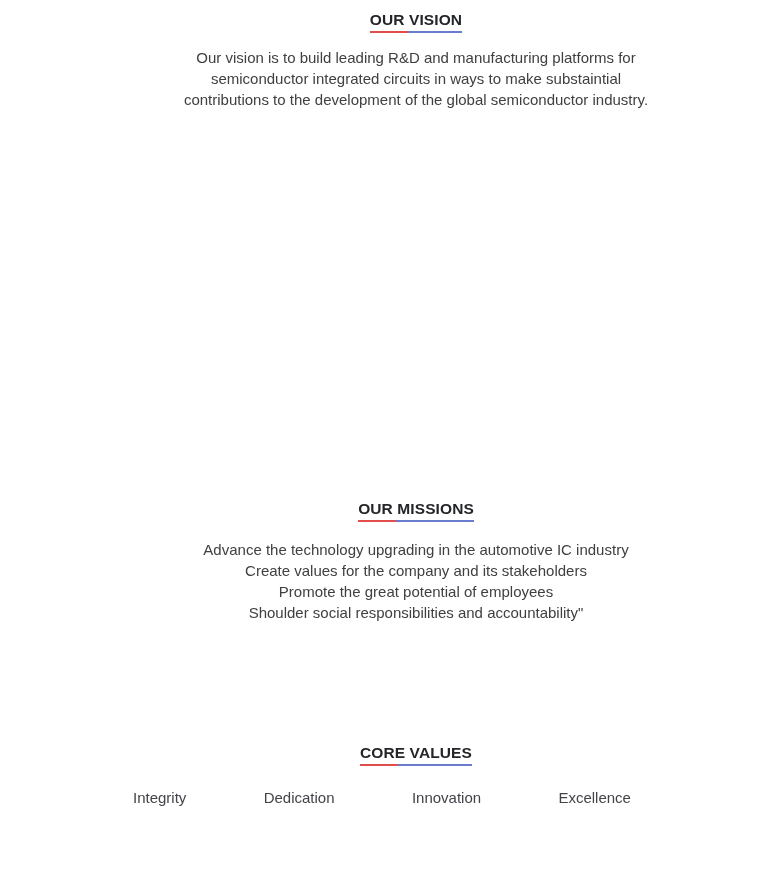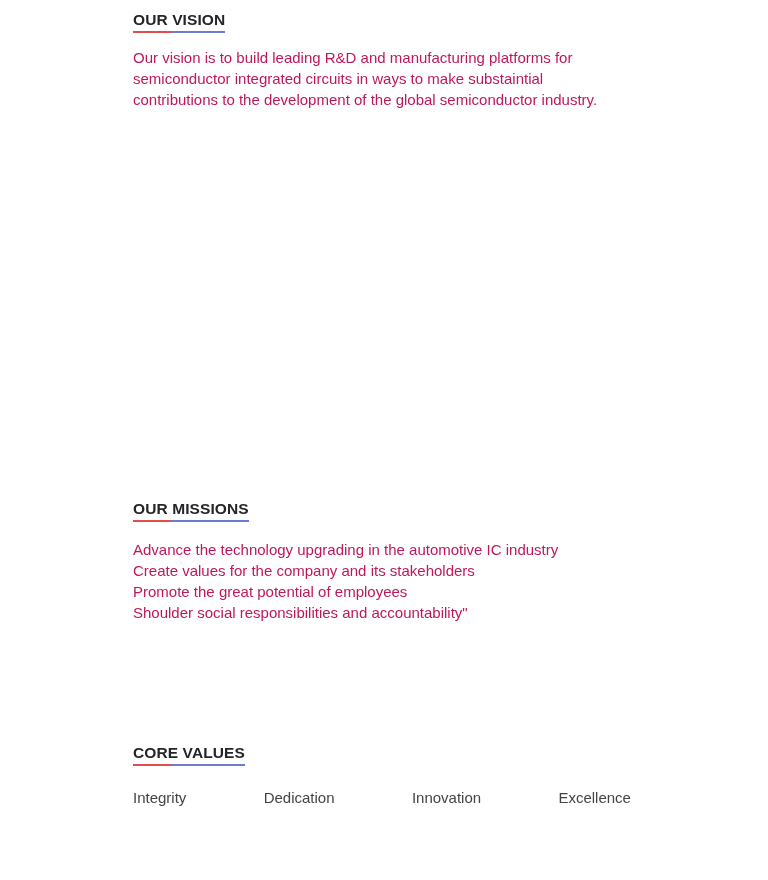"OUR VISION" .section { text-align: none -> center }
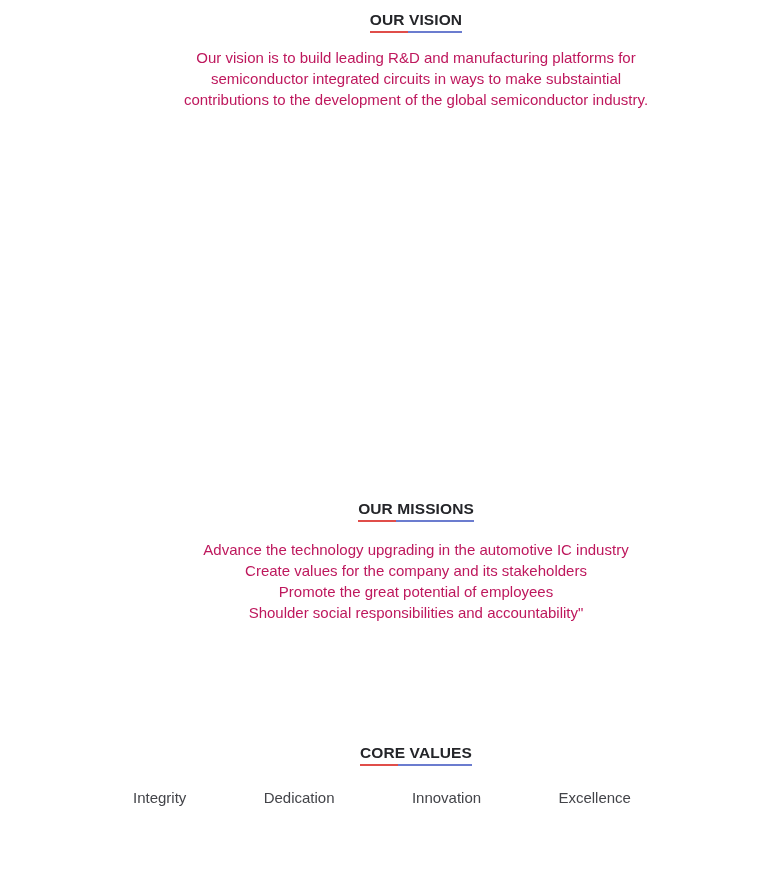"Our vision is to build" .section-body { color: #be185d -> #404040 }
